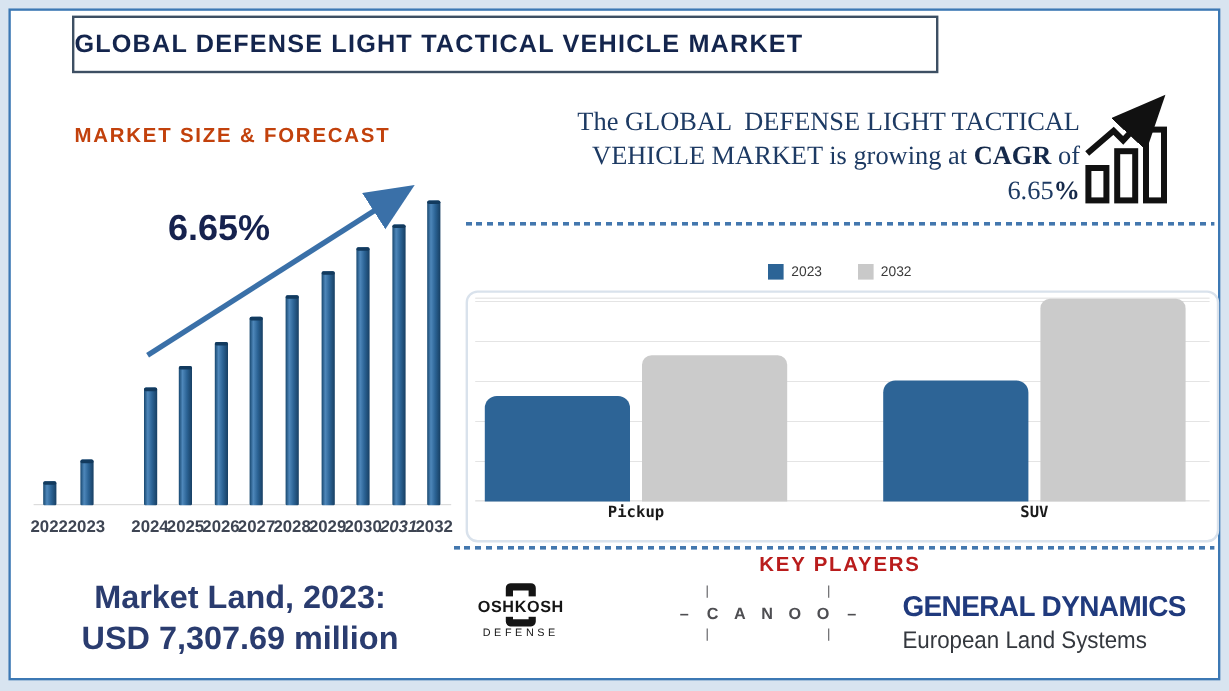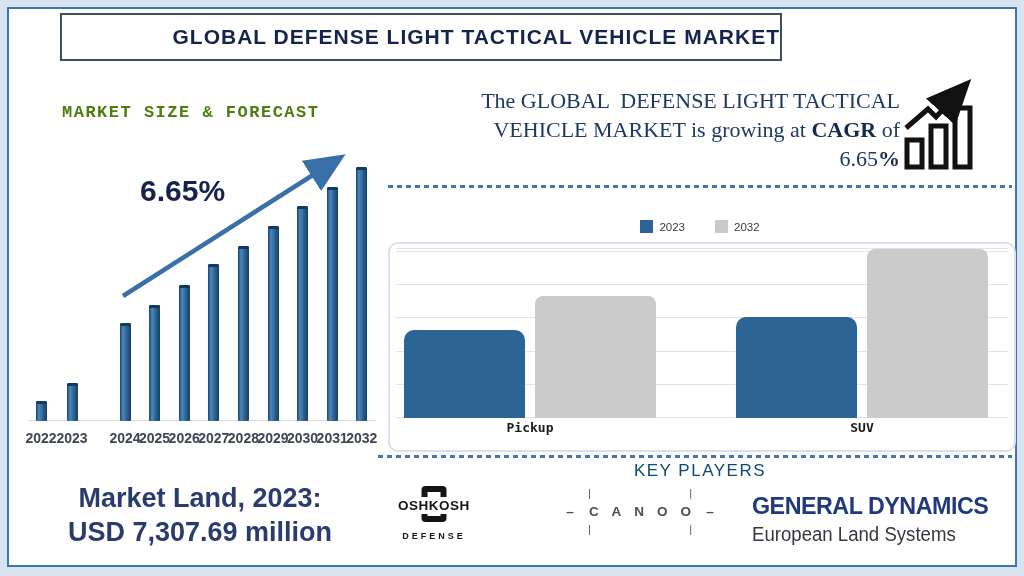"GLOBAL DEFENSE LIGHT TACTICAL VEHICLE" .title-box { justify-content: flex-end -> flex-start }
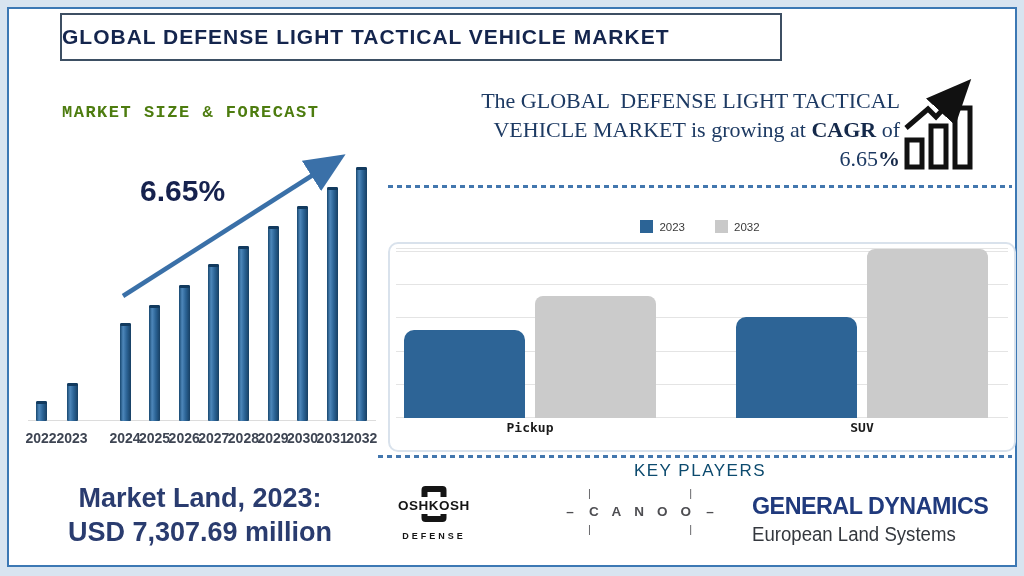"MARKET SIZE & FORECAST" .ms-heading { color: #4d7c0f -> #c2410c; font-family: Liberation Mono, monospace -> none }
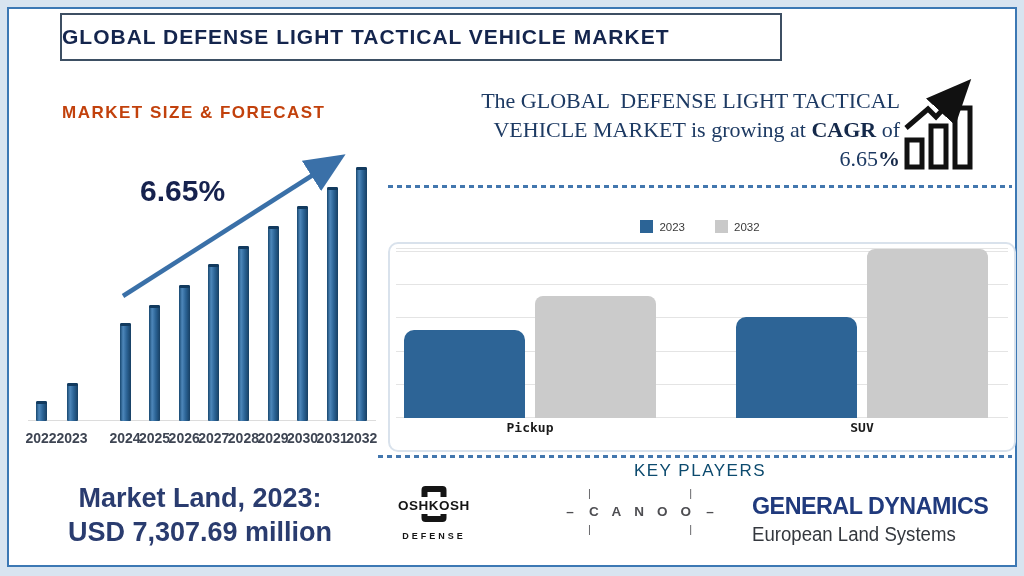"2031" div.lyear { font-style: none -> italic }
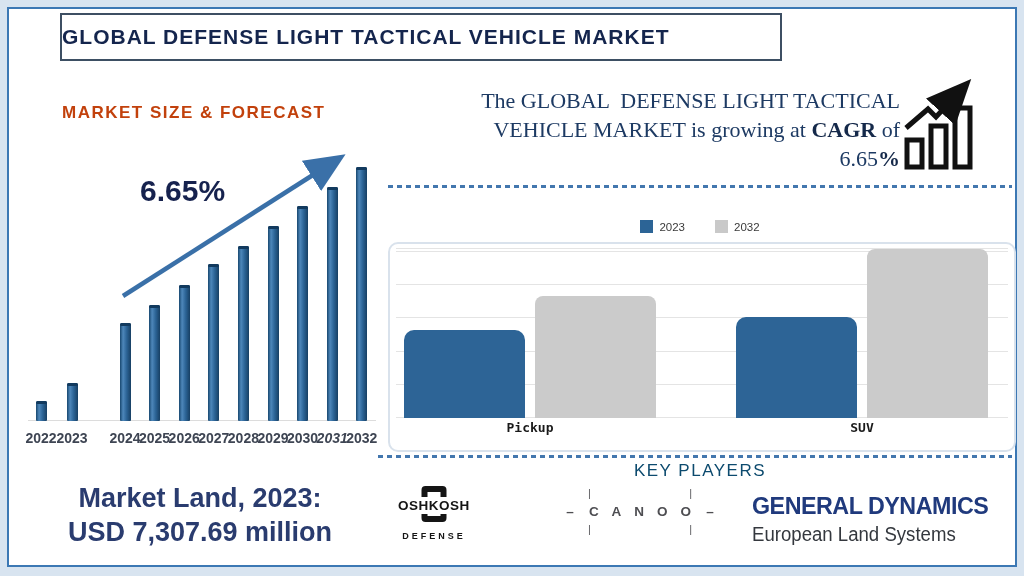"KEY PLAYERS" .kp-heading { color: #0c4a6e -> #b91c1c; font-weight: normal -> bold }
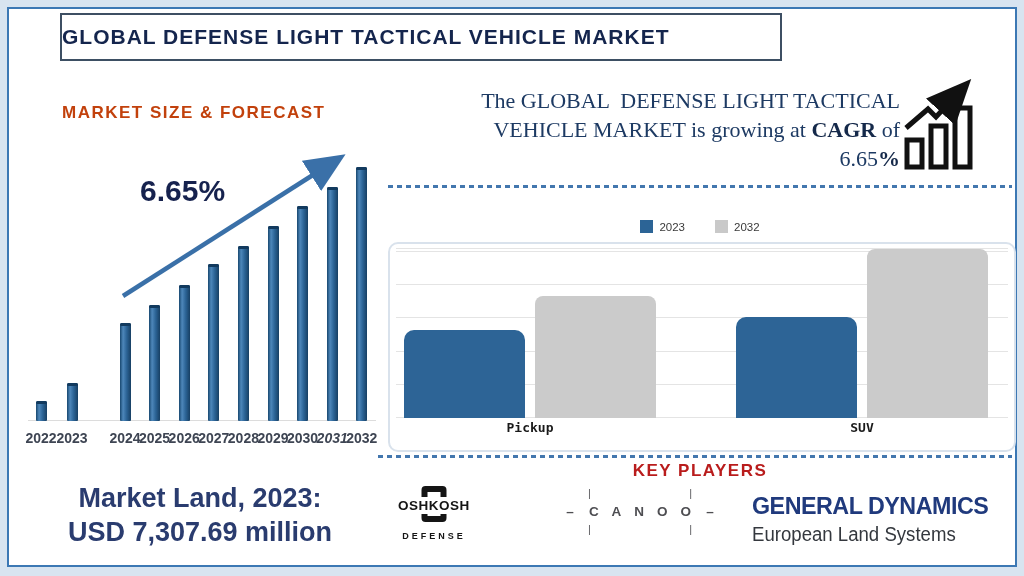"DEFENSE" .osh-sub { font-weight: bold -> normal; margin-top: 17px -> 7px }
